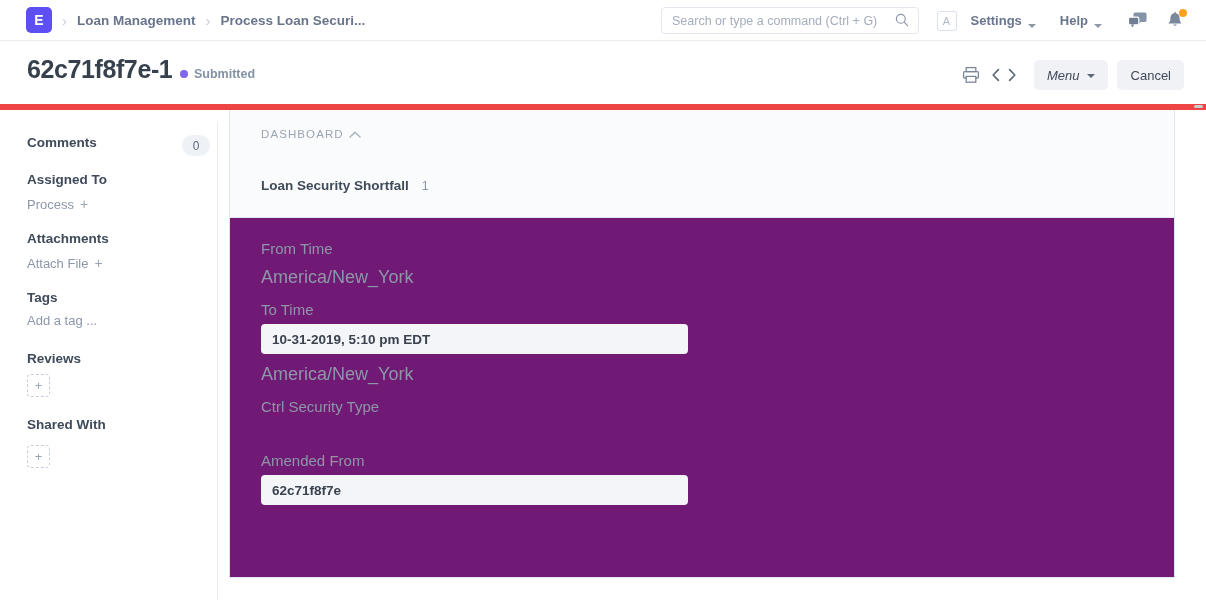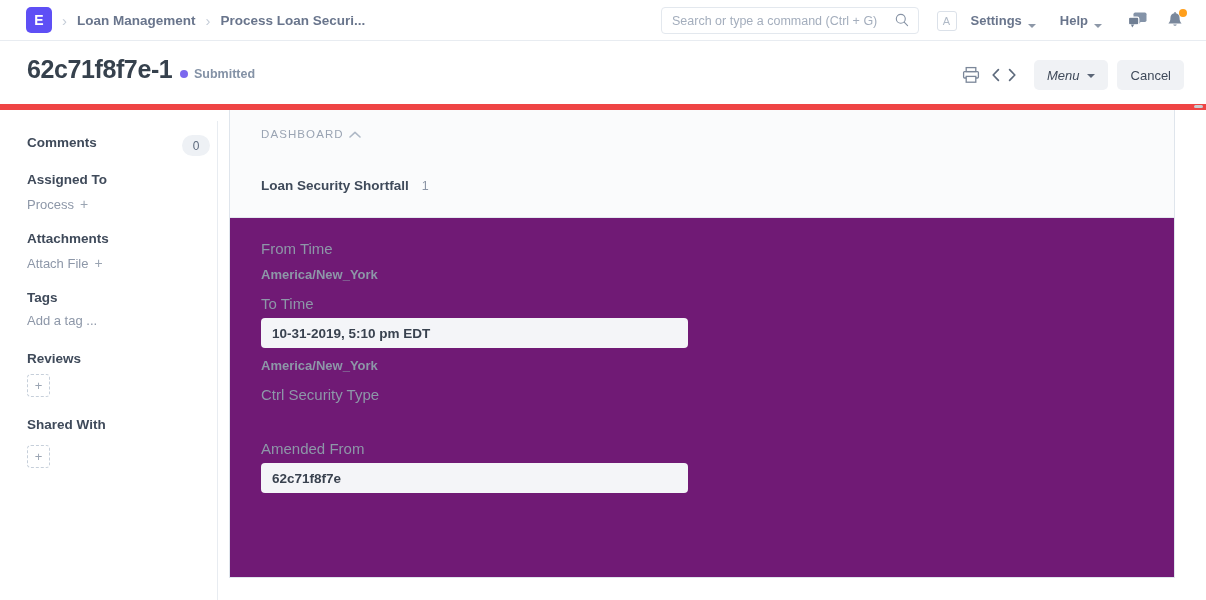"America/New_York" .field-note { font-size: 13px -> 18px; font-weight: bold -> none }
